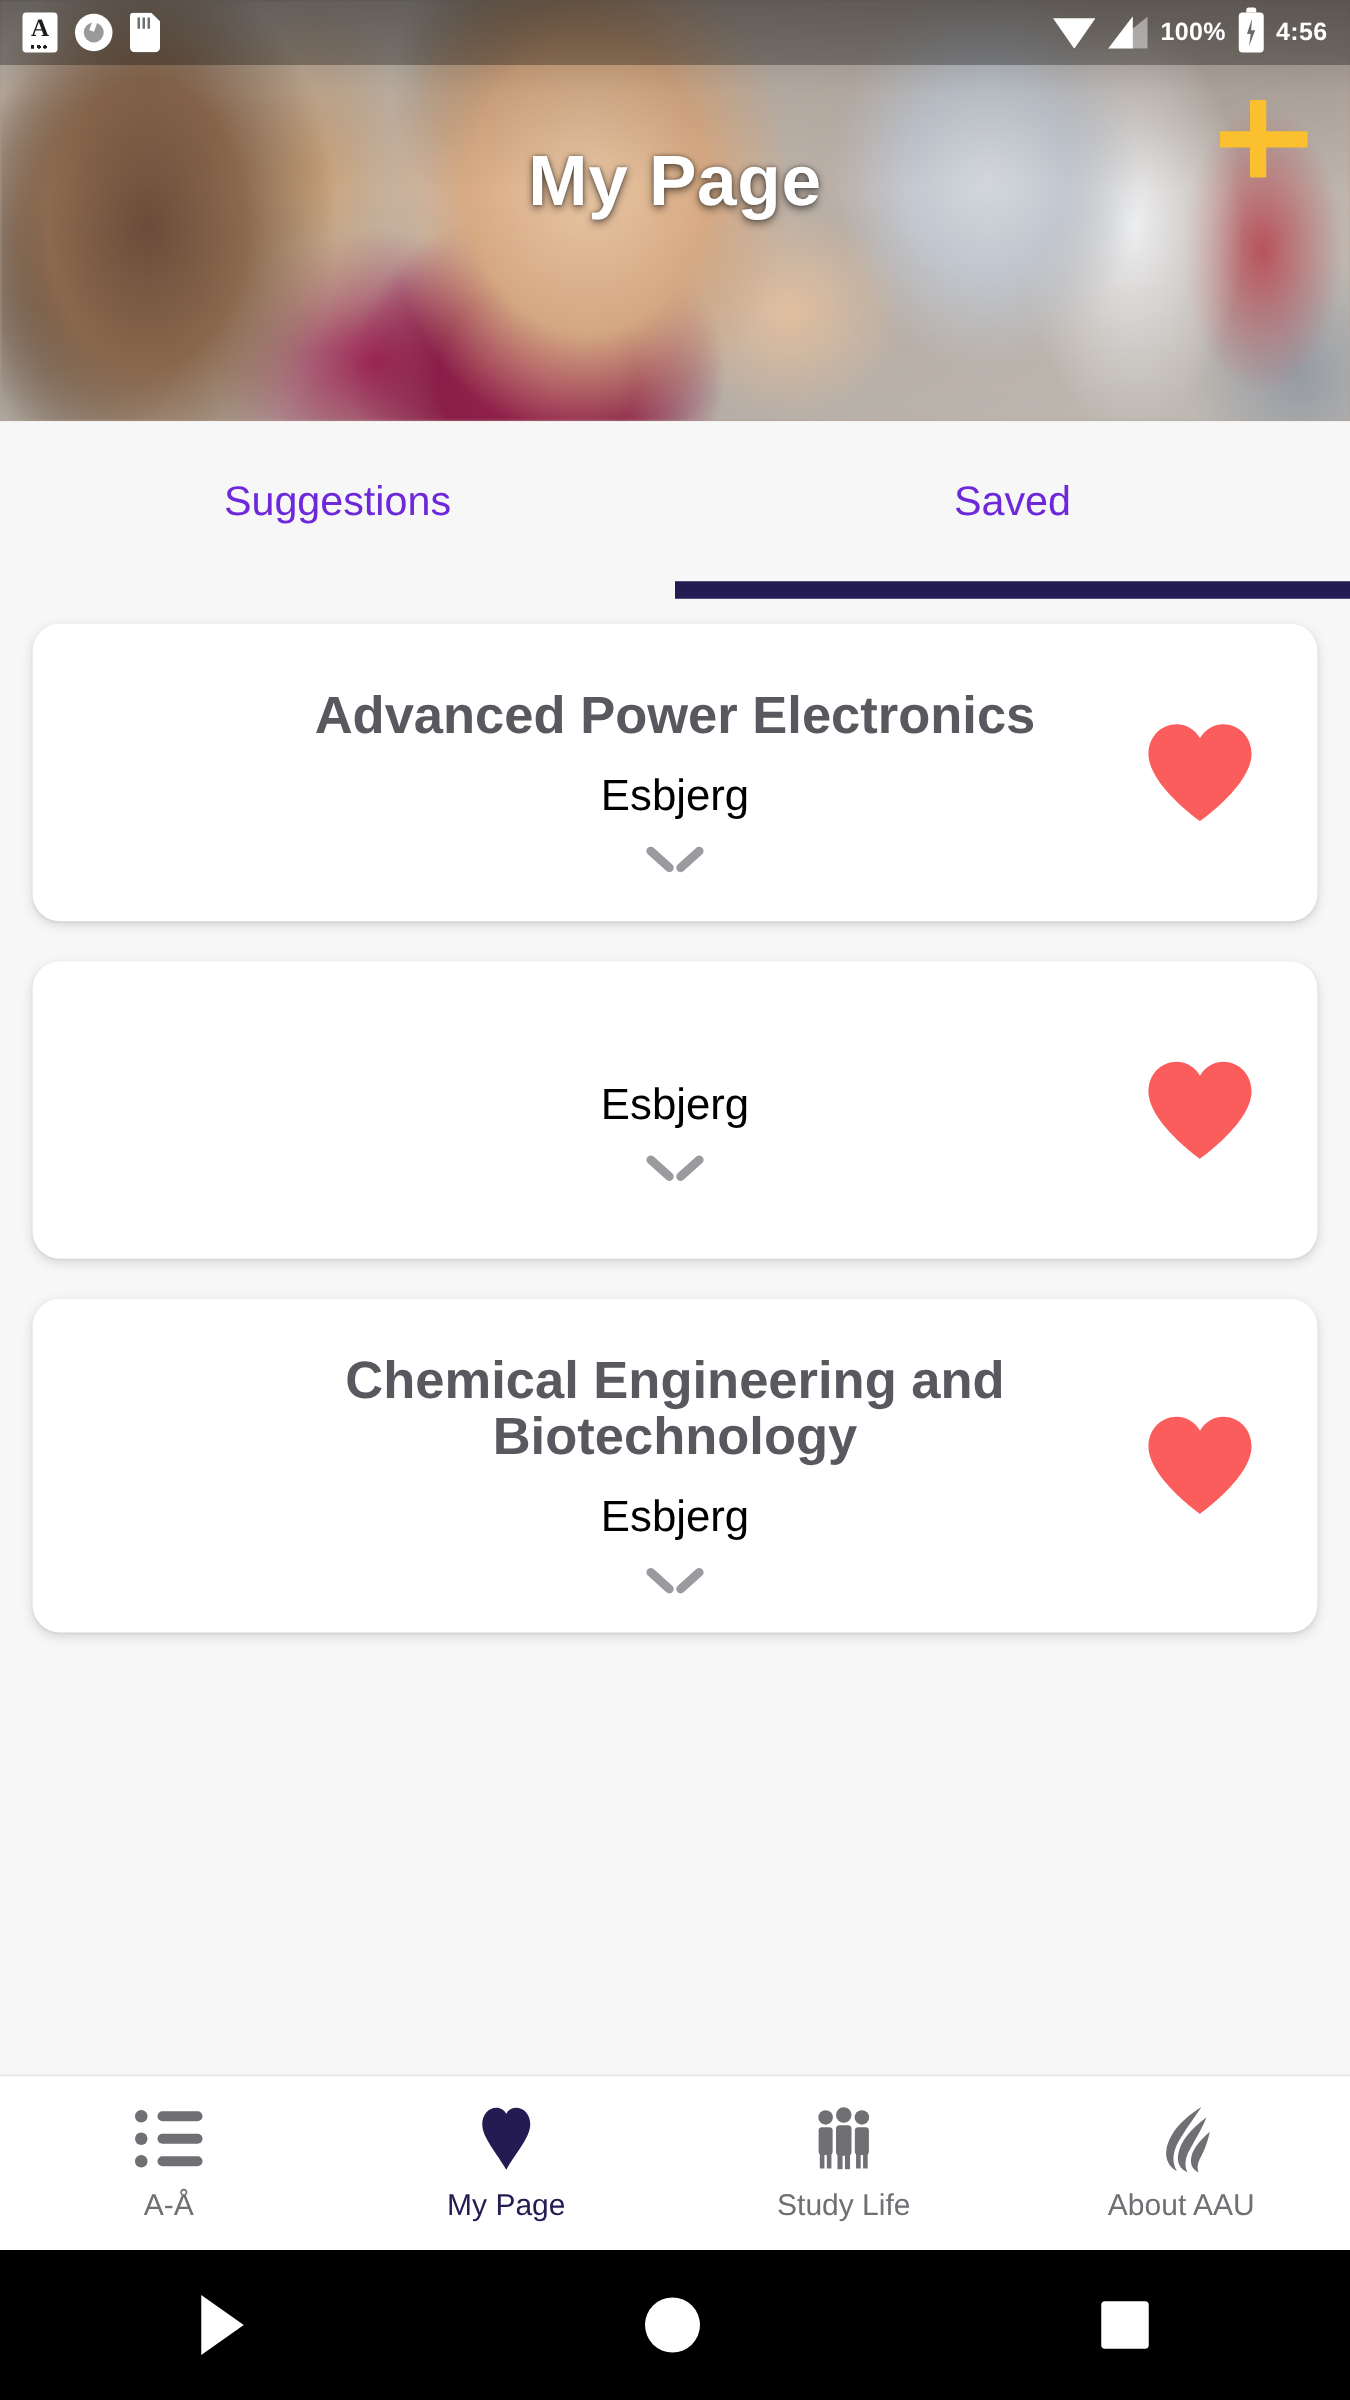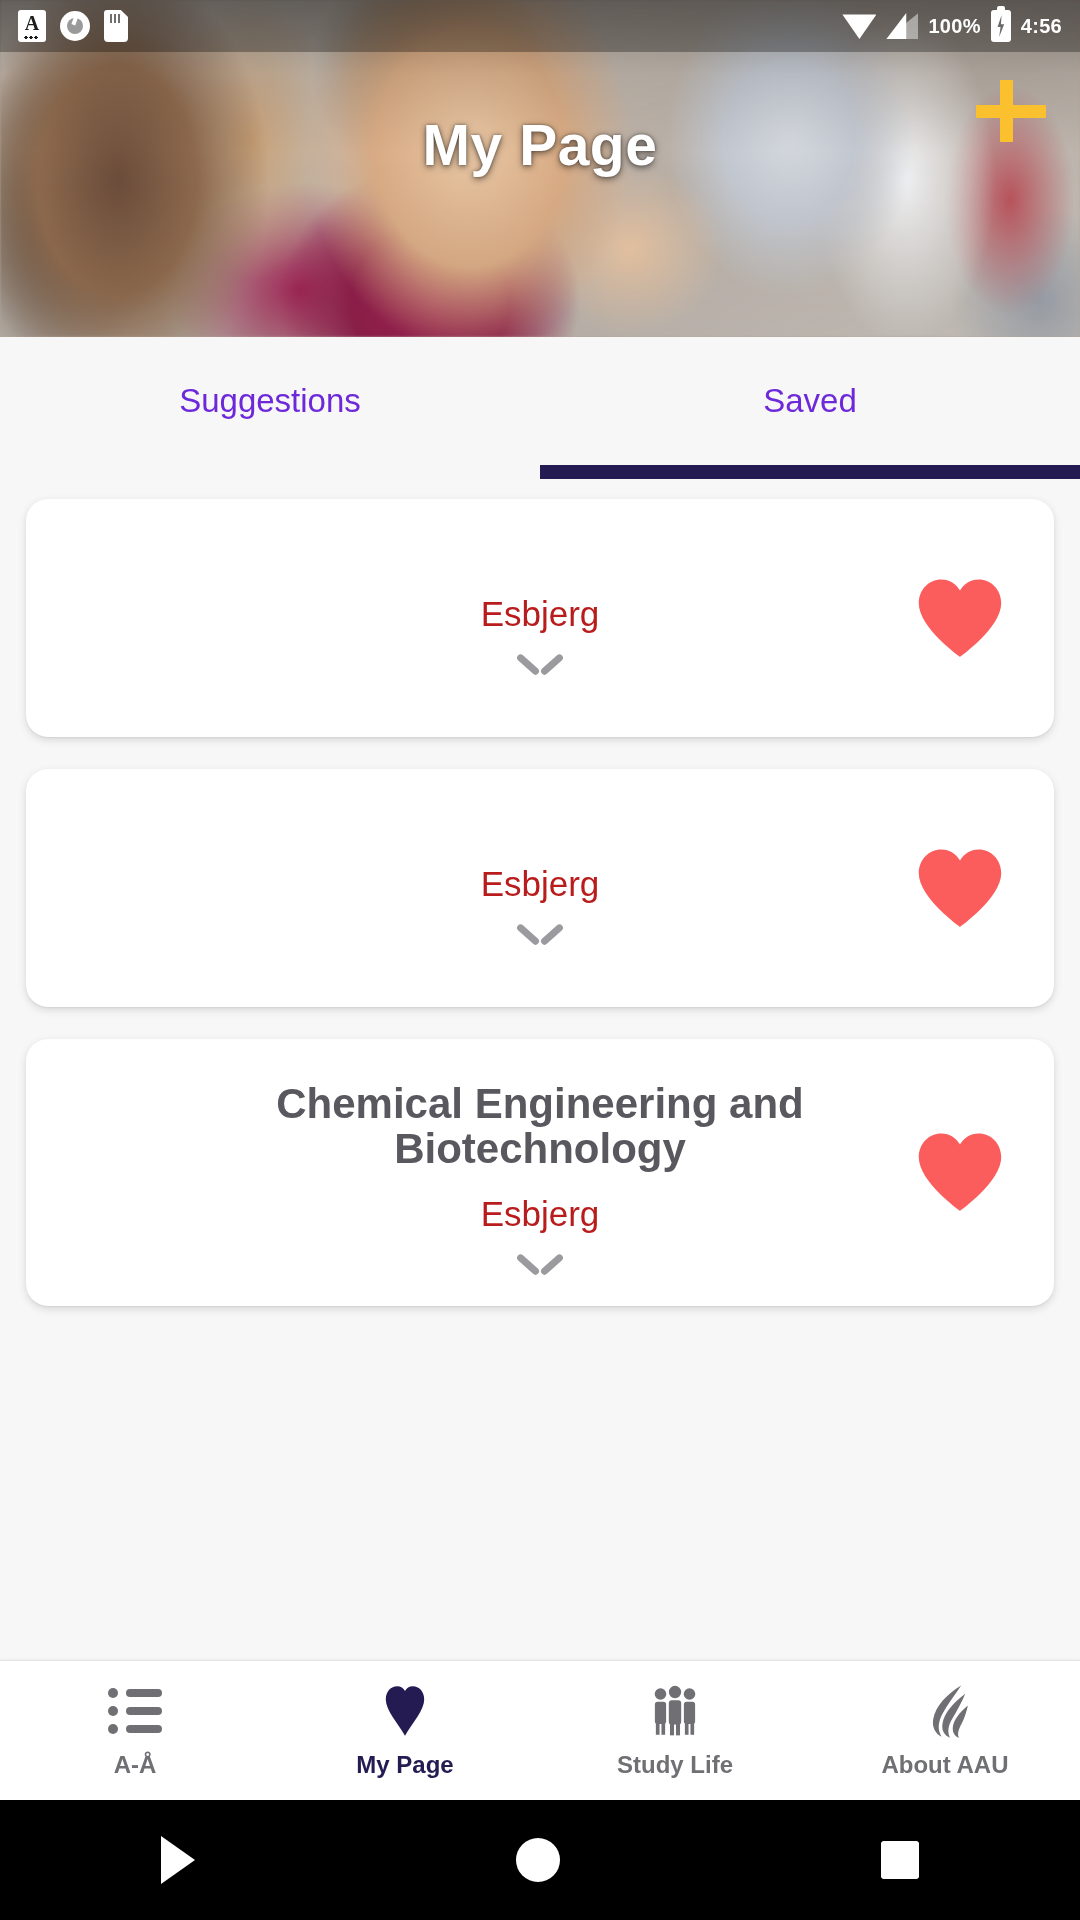"Advanced Power Electronics" div.card-title { html: none -> <div>Advanced Power Electronics</div> }
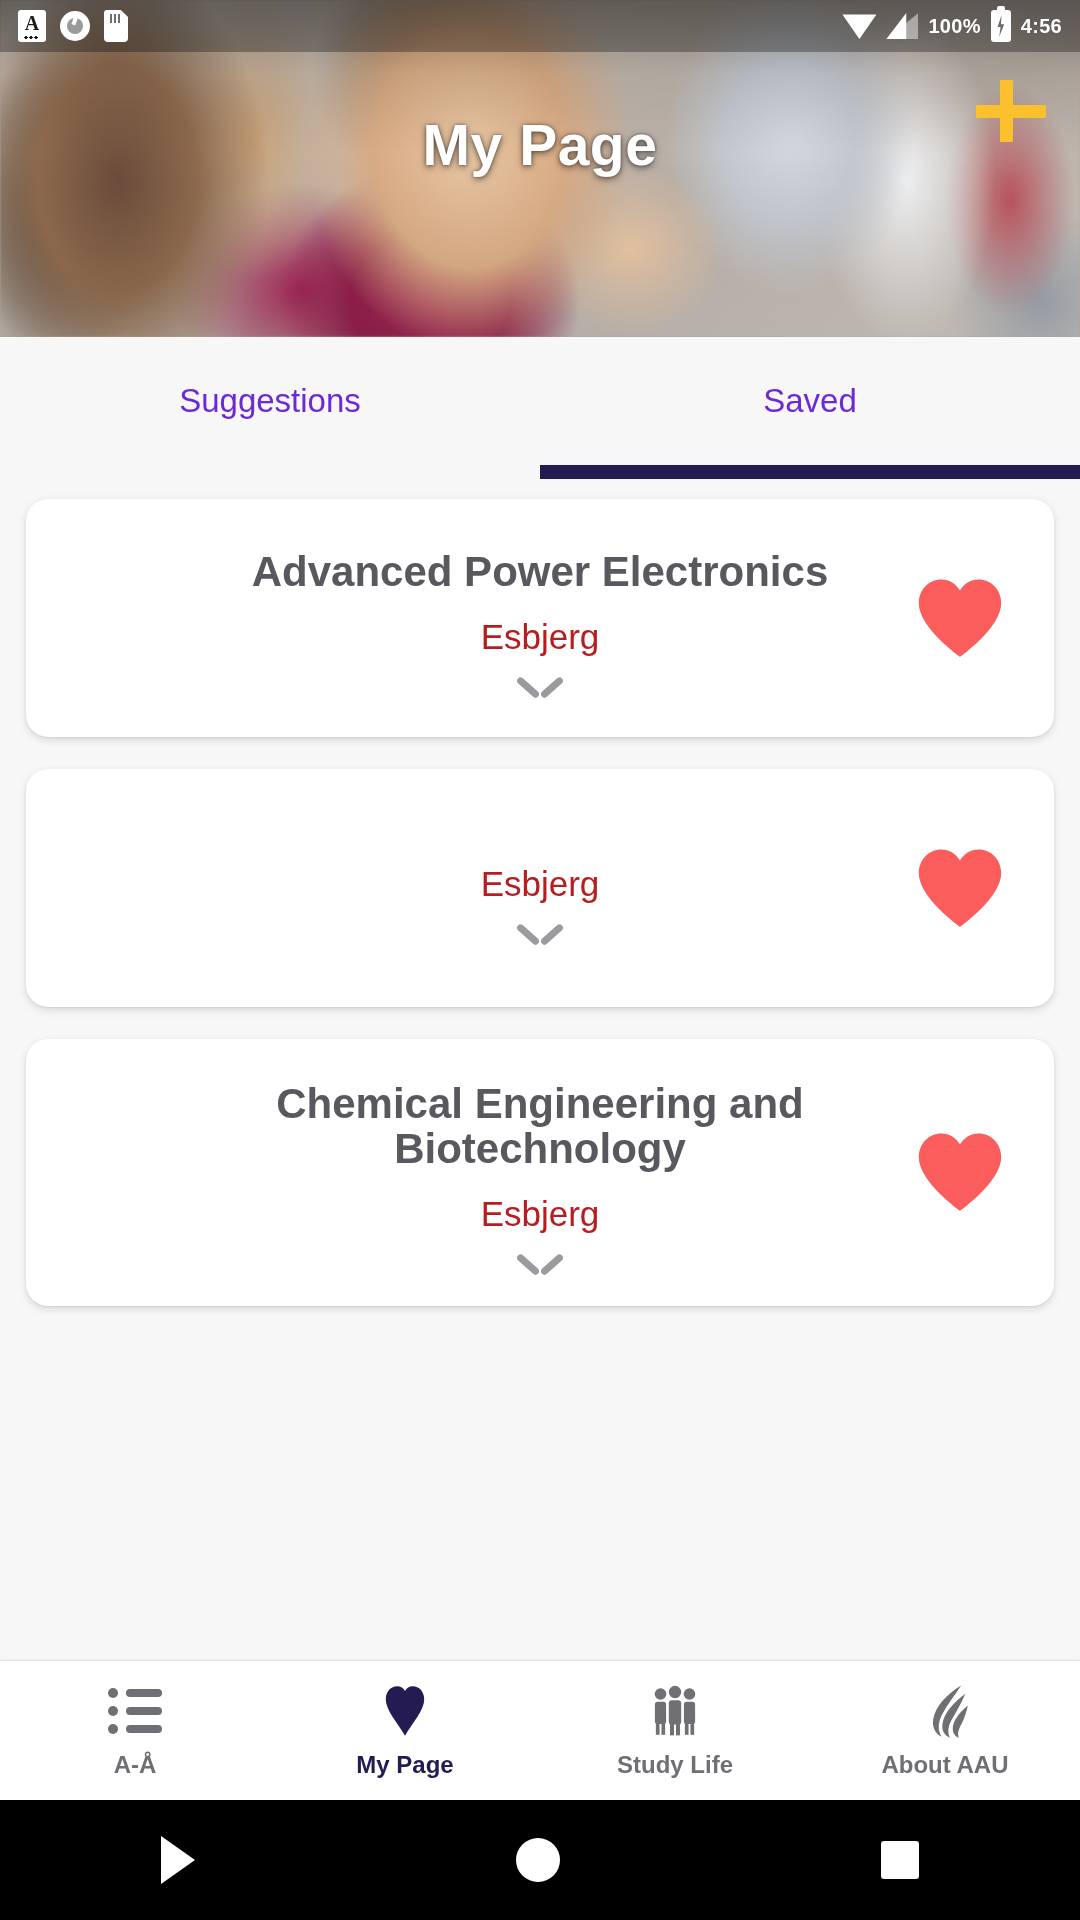"Esbjerg" .card-campus { color: #b91c1c -> #000000 }
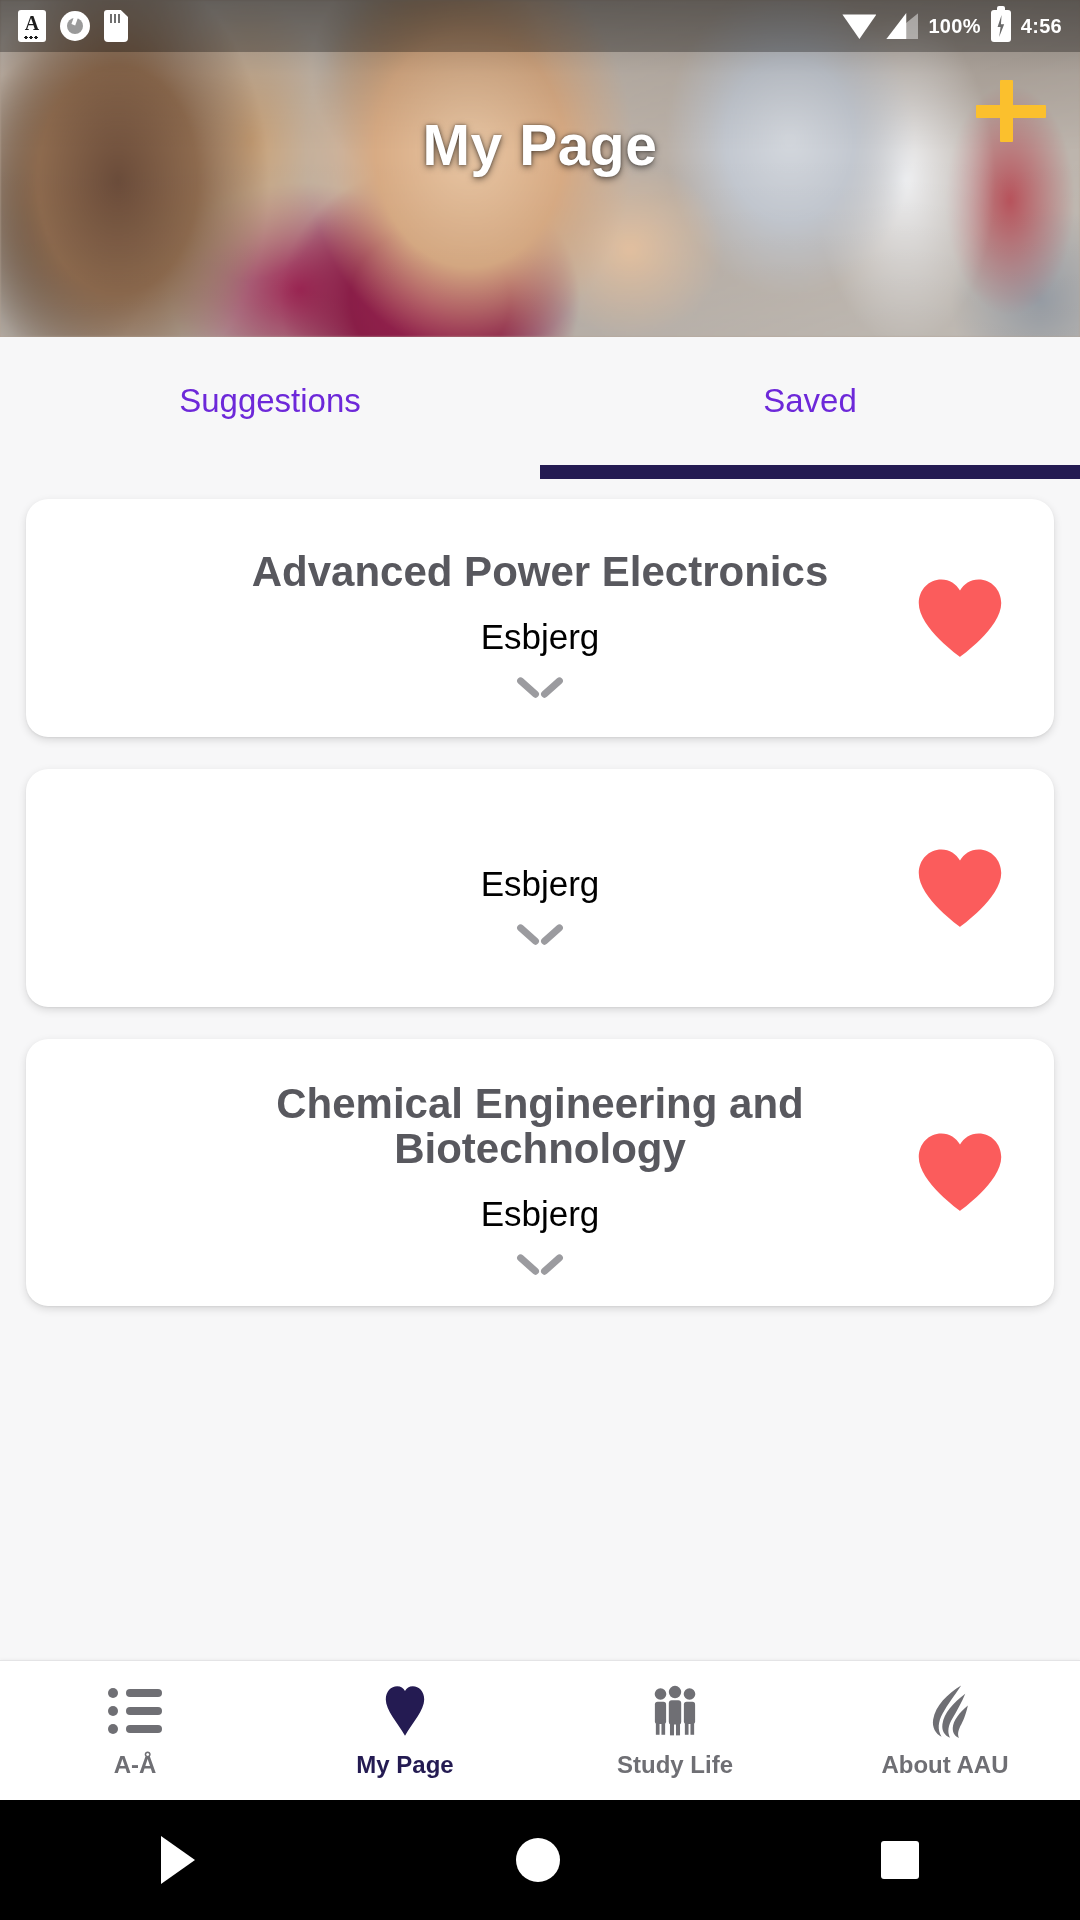"A-Å" .bottom-nav { font-weight: bold -> none }
